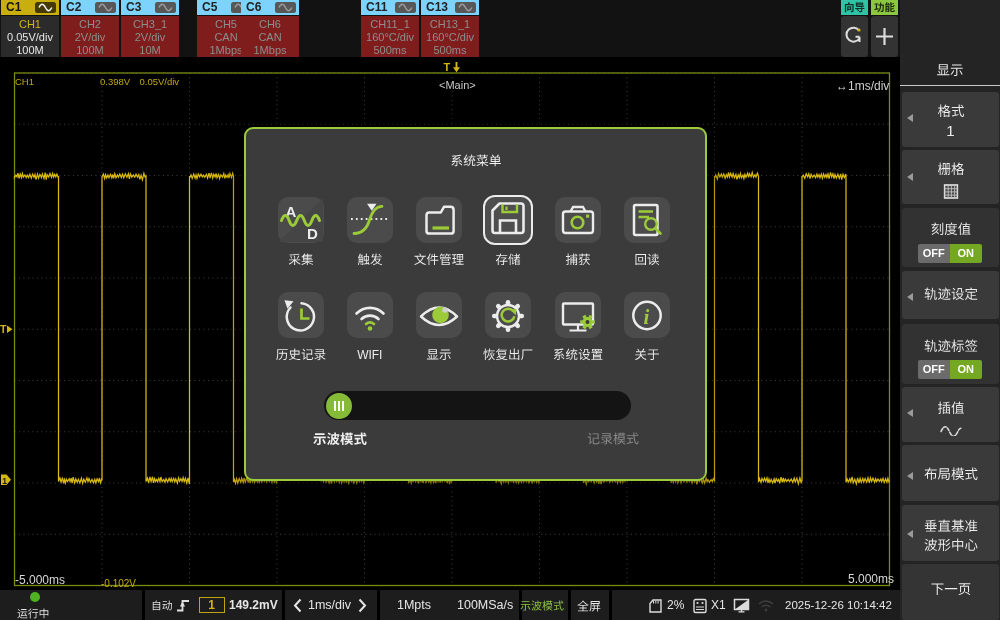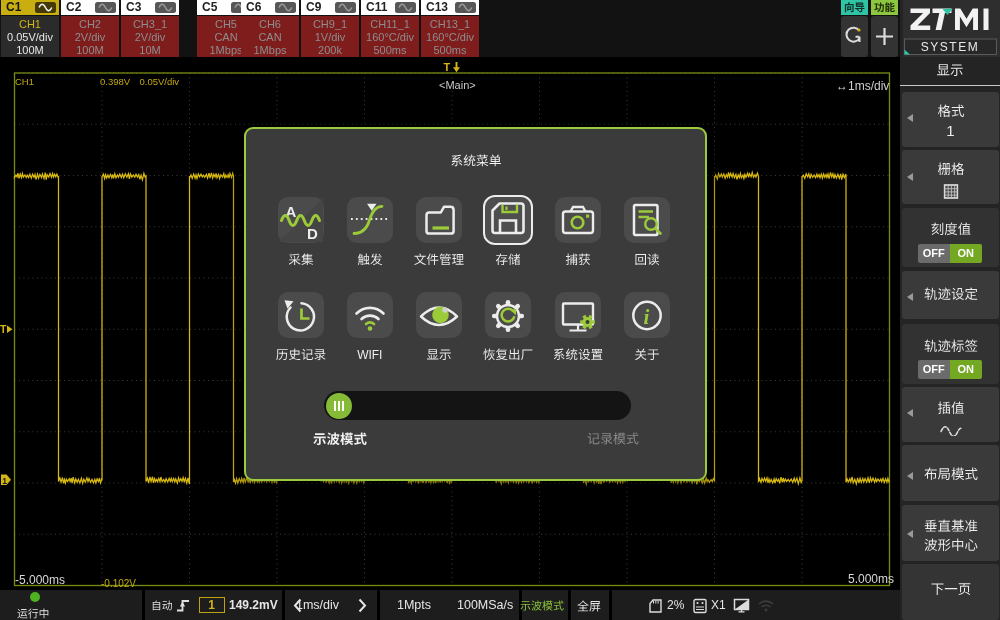"C2" .thdr { background: #ffffff -> #7dd3fc }
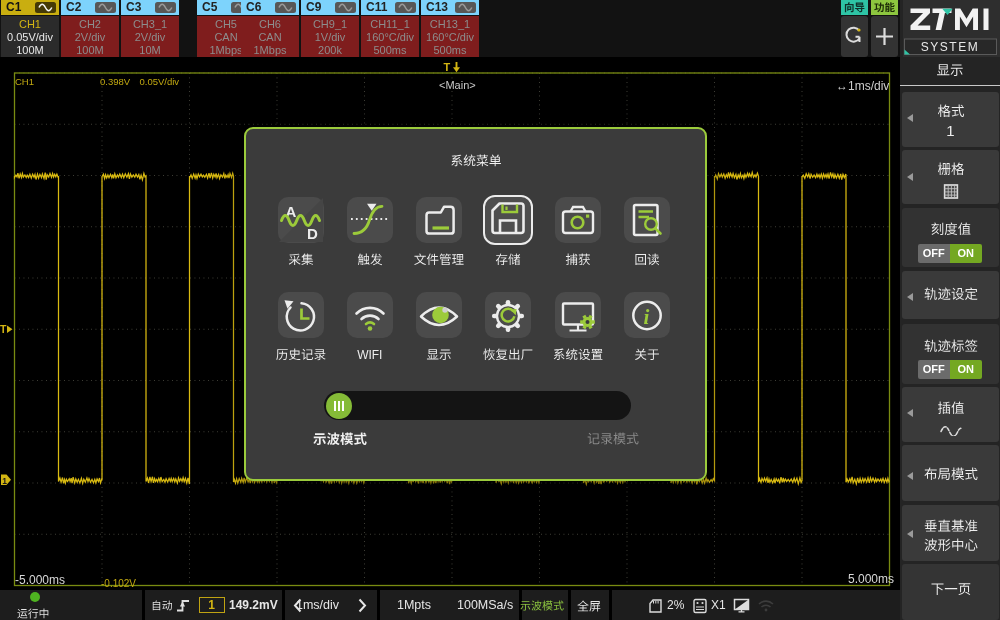"C9" div.tab { html: <div> <div>C9<svg> <rect></rect> <path></path> </svg></div> <div><span>CH9_1</span><br>1V/div<br>200k</div> </div> -> none }
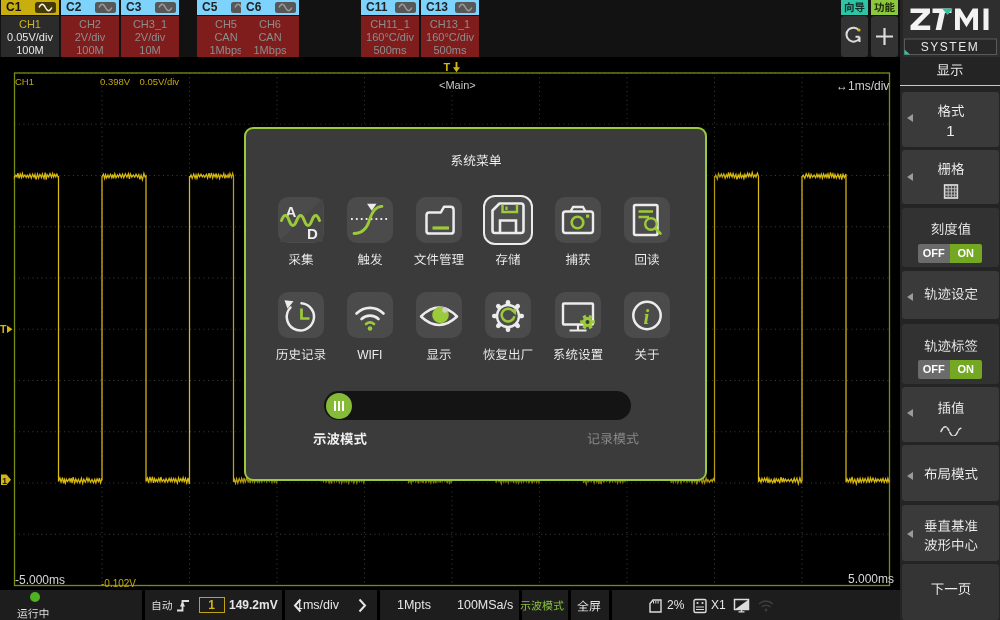"SYSTEM" div { html: <div><svg> <path></path> <path></path> <path></path> <rect></rect> <path></path> <rect></rect> <text>SYSTEM</text> <path></path> </svg></div> -> none }
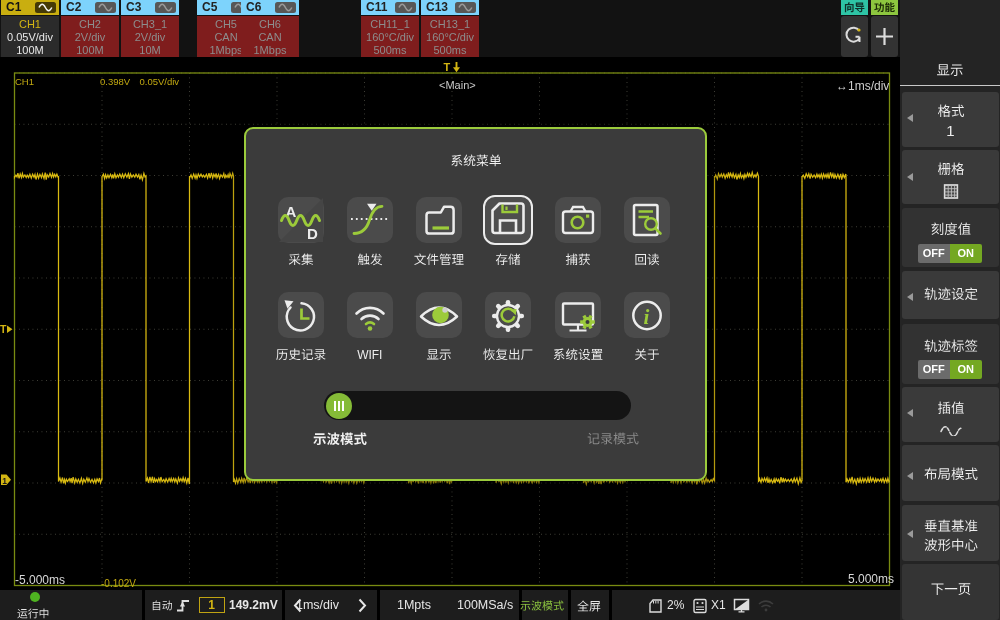"1ms/div" div.btxt { left: 296px -> 308px }
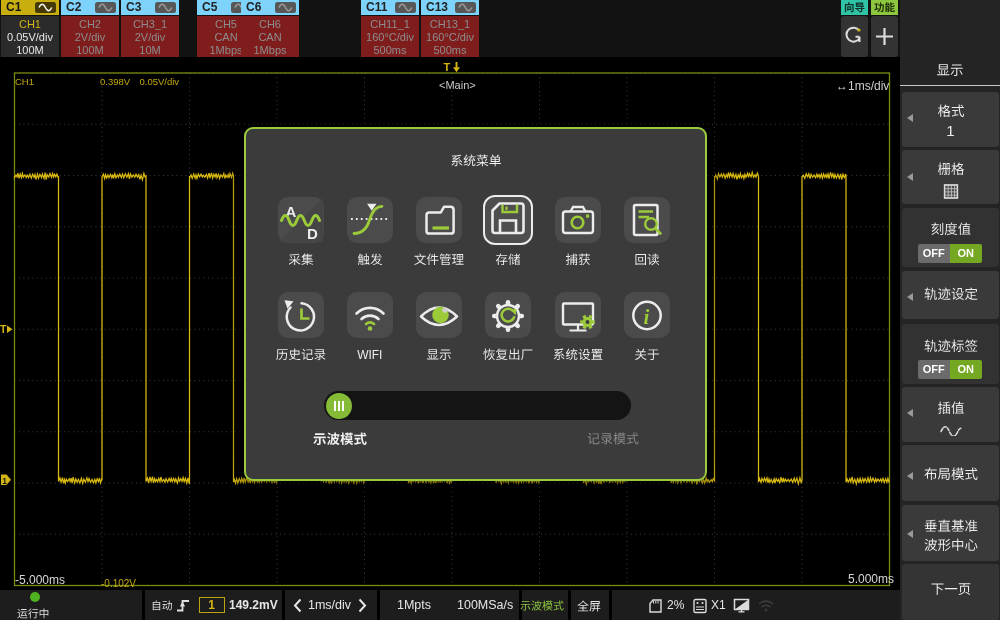"2025-12-26 10:14:42" div.btxt { html: none -> <div>2025-12-26 10:14:42</div> }
